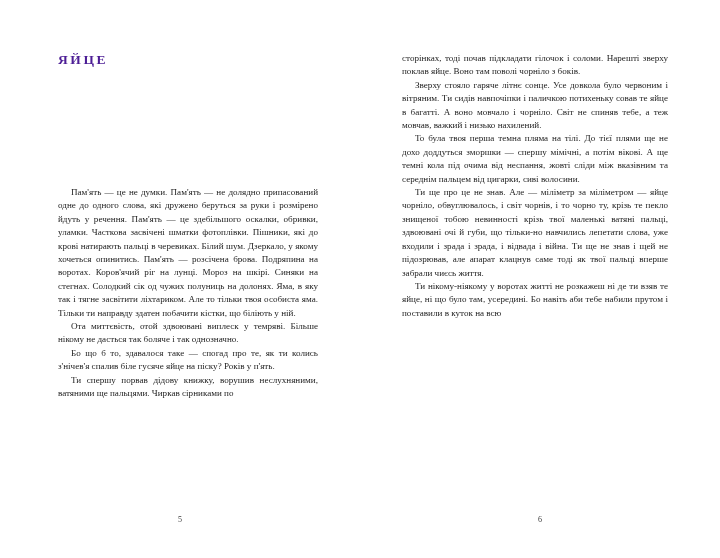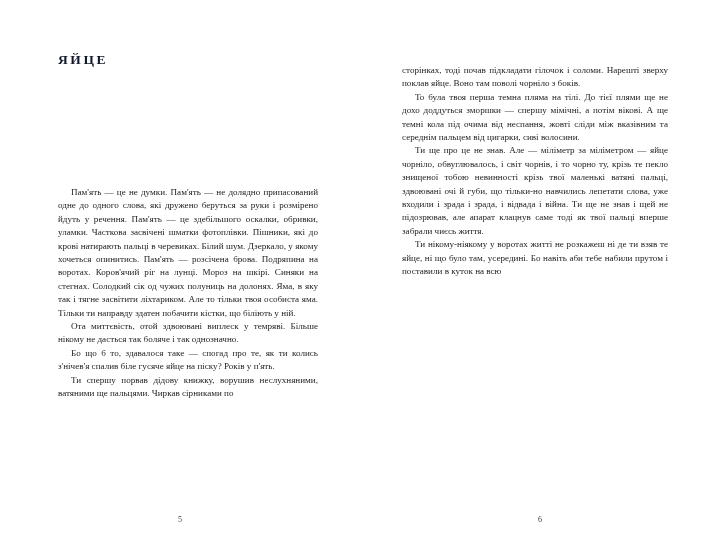"ЯЙЦЕ" .chapter-title { color: #0f172a -> #4c1d95 }
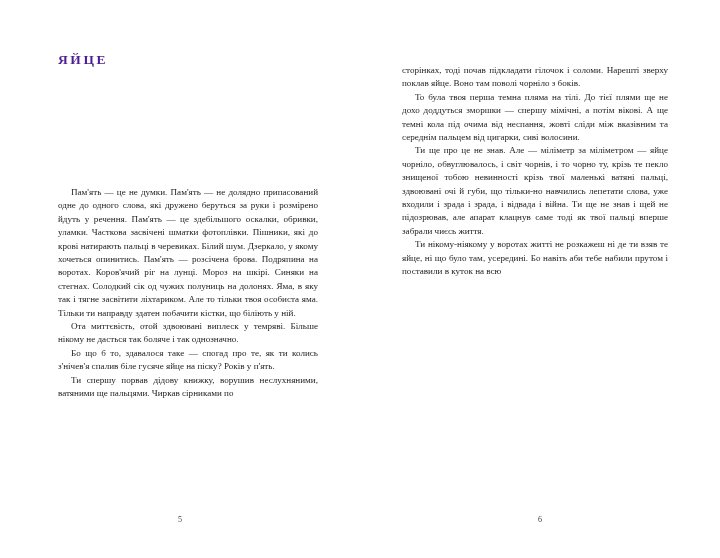"сторінках, тоді почав підкладати гілочок" .page-right .body-text { margin-top: 12px -> 0 }
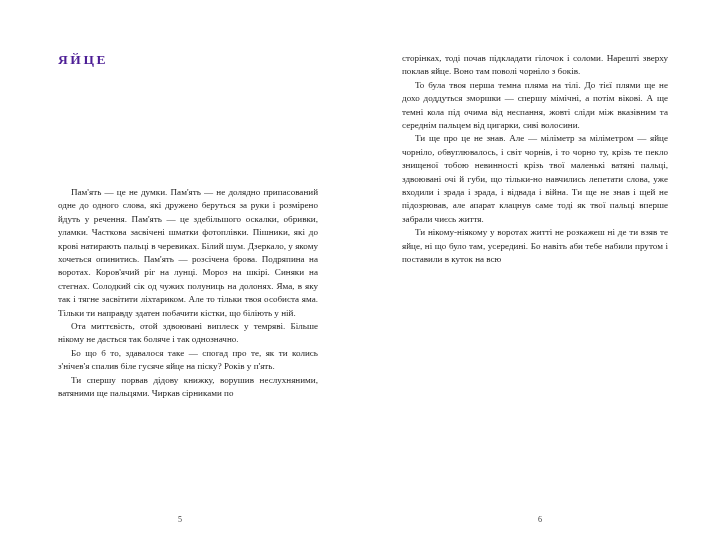"Зверху стояло гаряче літнє сонце." p { html: none -> <p>Зверху стояло гаряче літнє сонце. Усе довкола було червоним і вітряним. Ти сидів навпочіпки і паличкою потихеньку совав те яйце в багатті. А воно мовчало і чорніло. Світ не спиняв тебе, а теж мовчав, важкий і низько нахилений.</p> }
